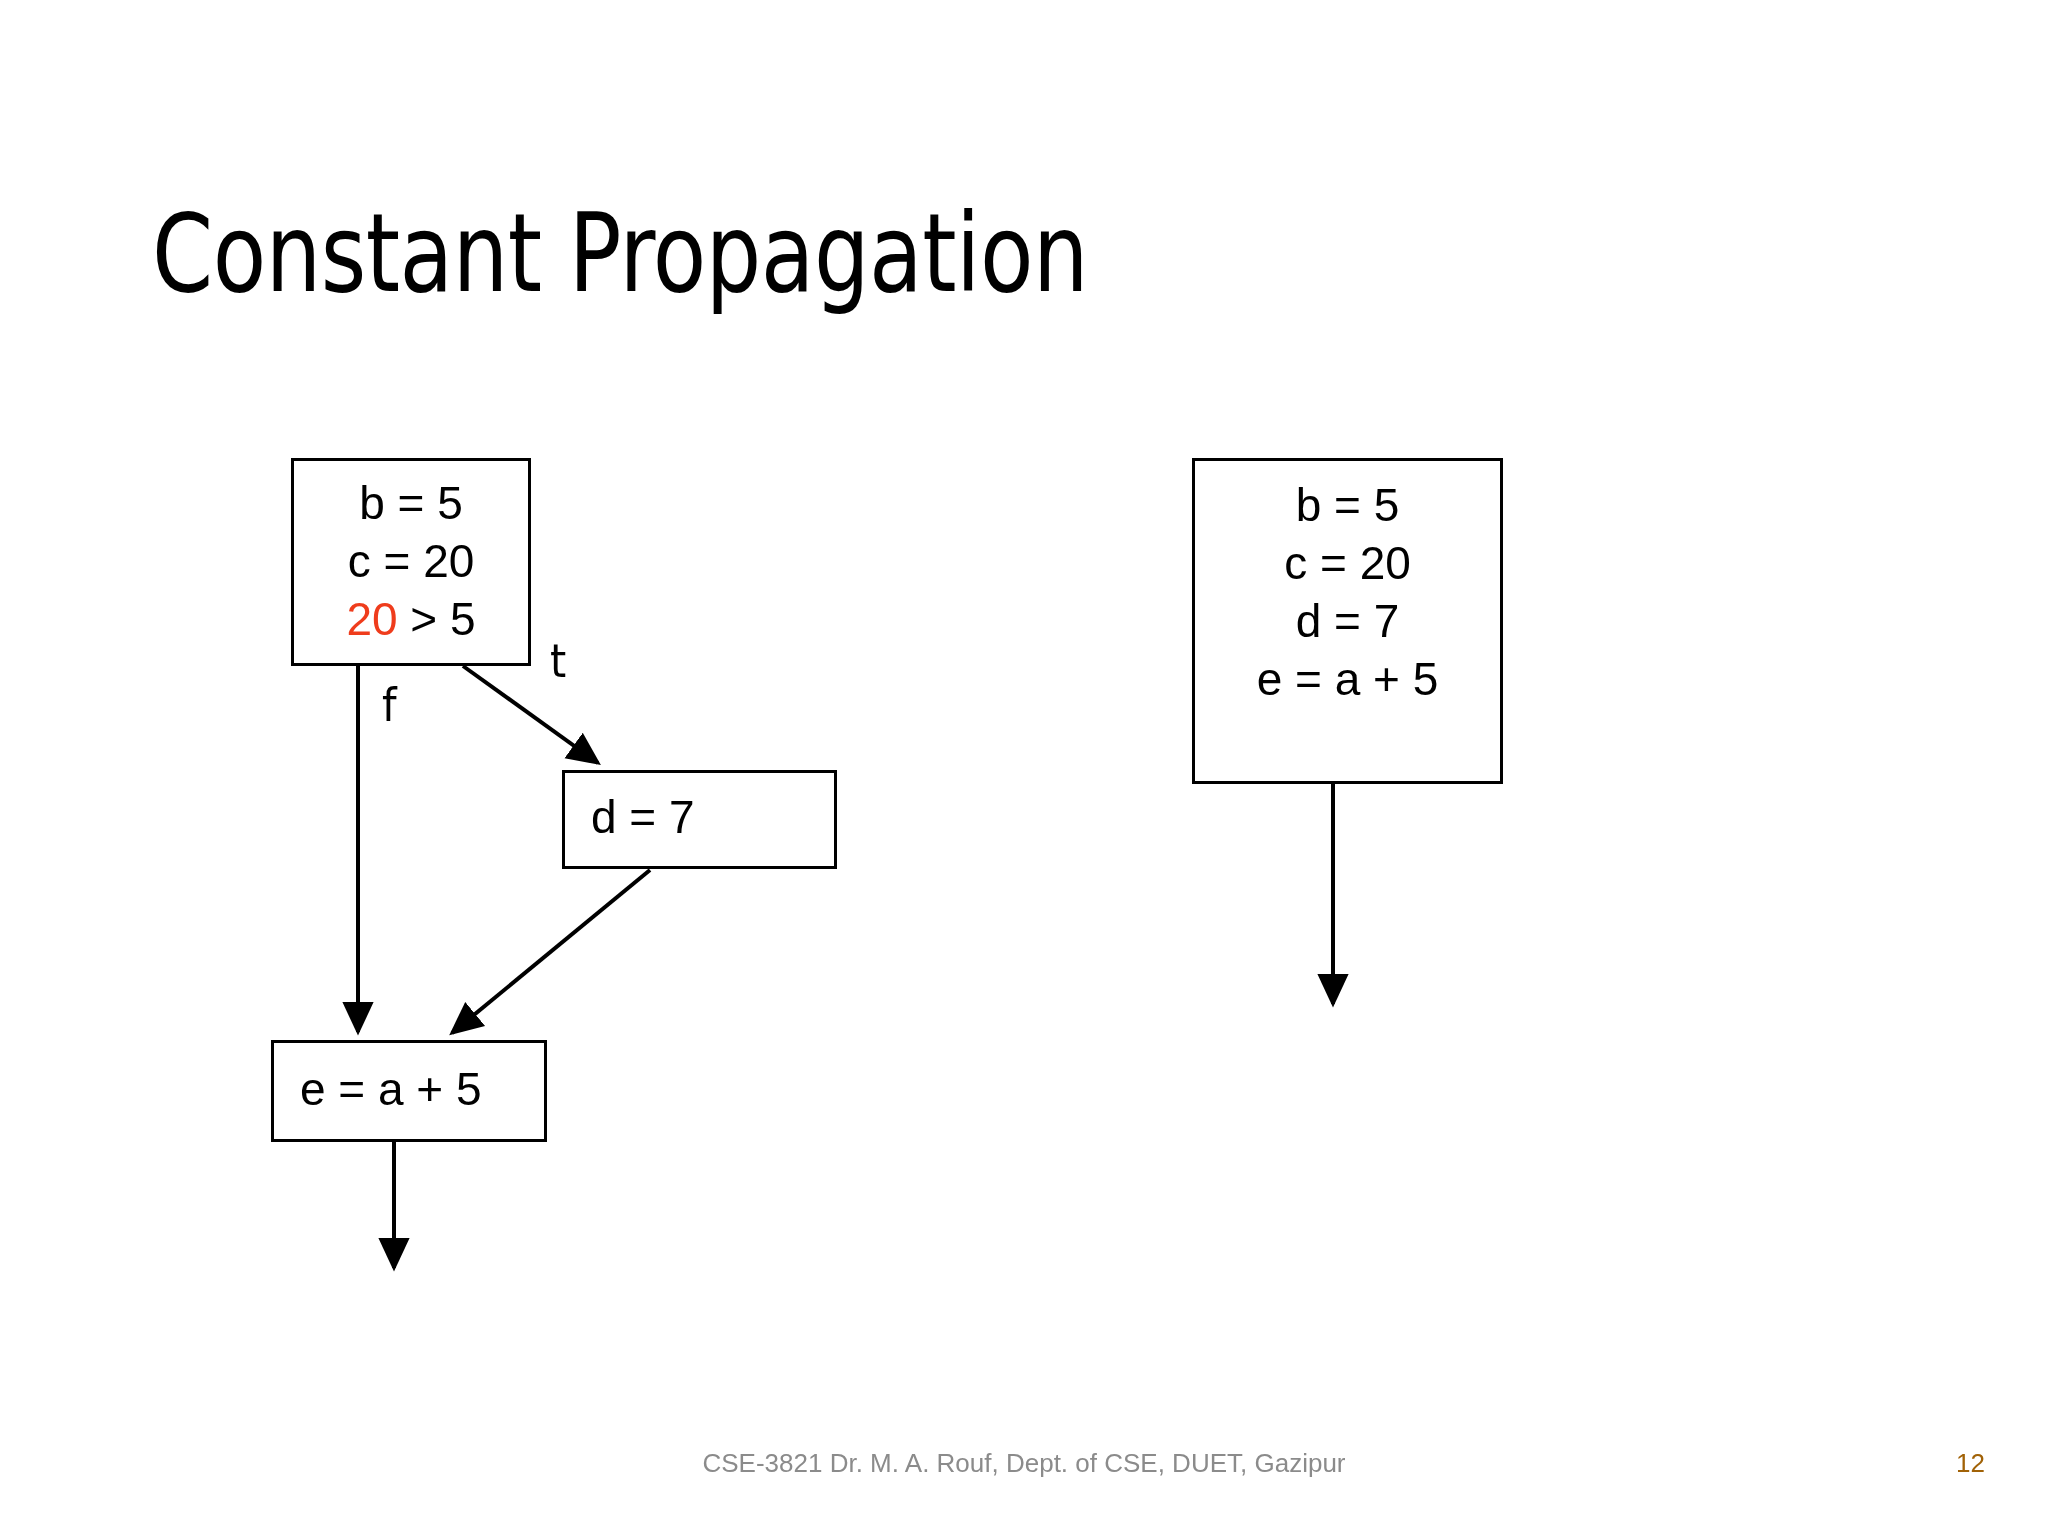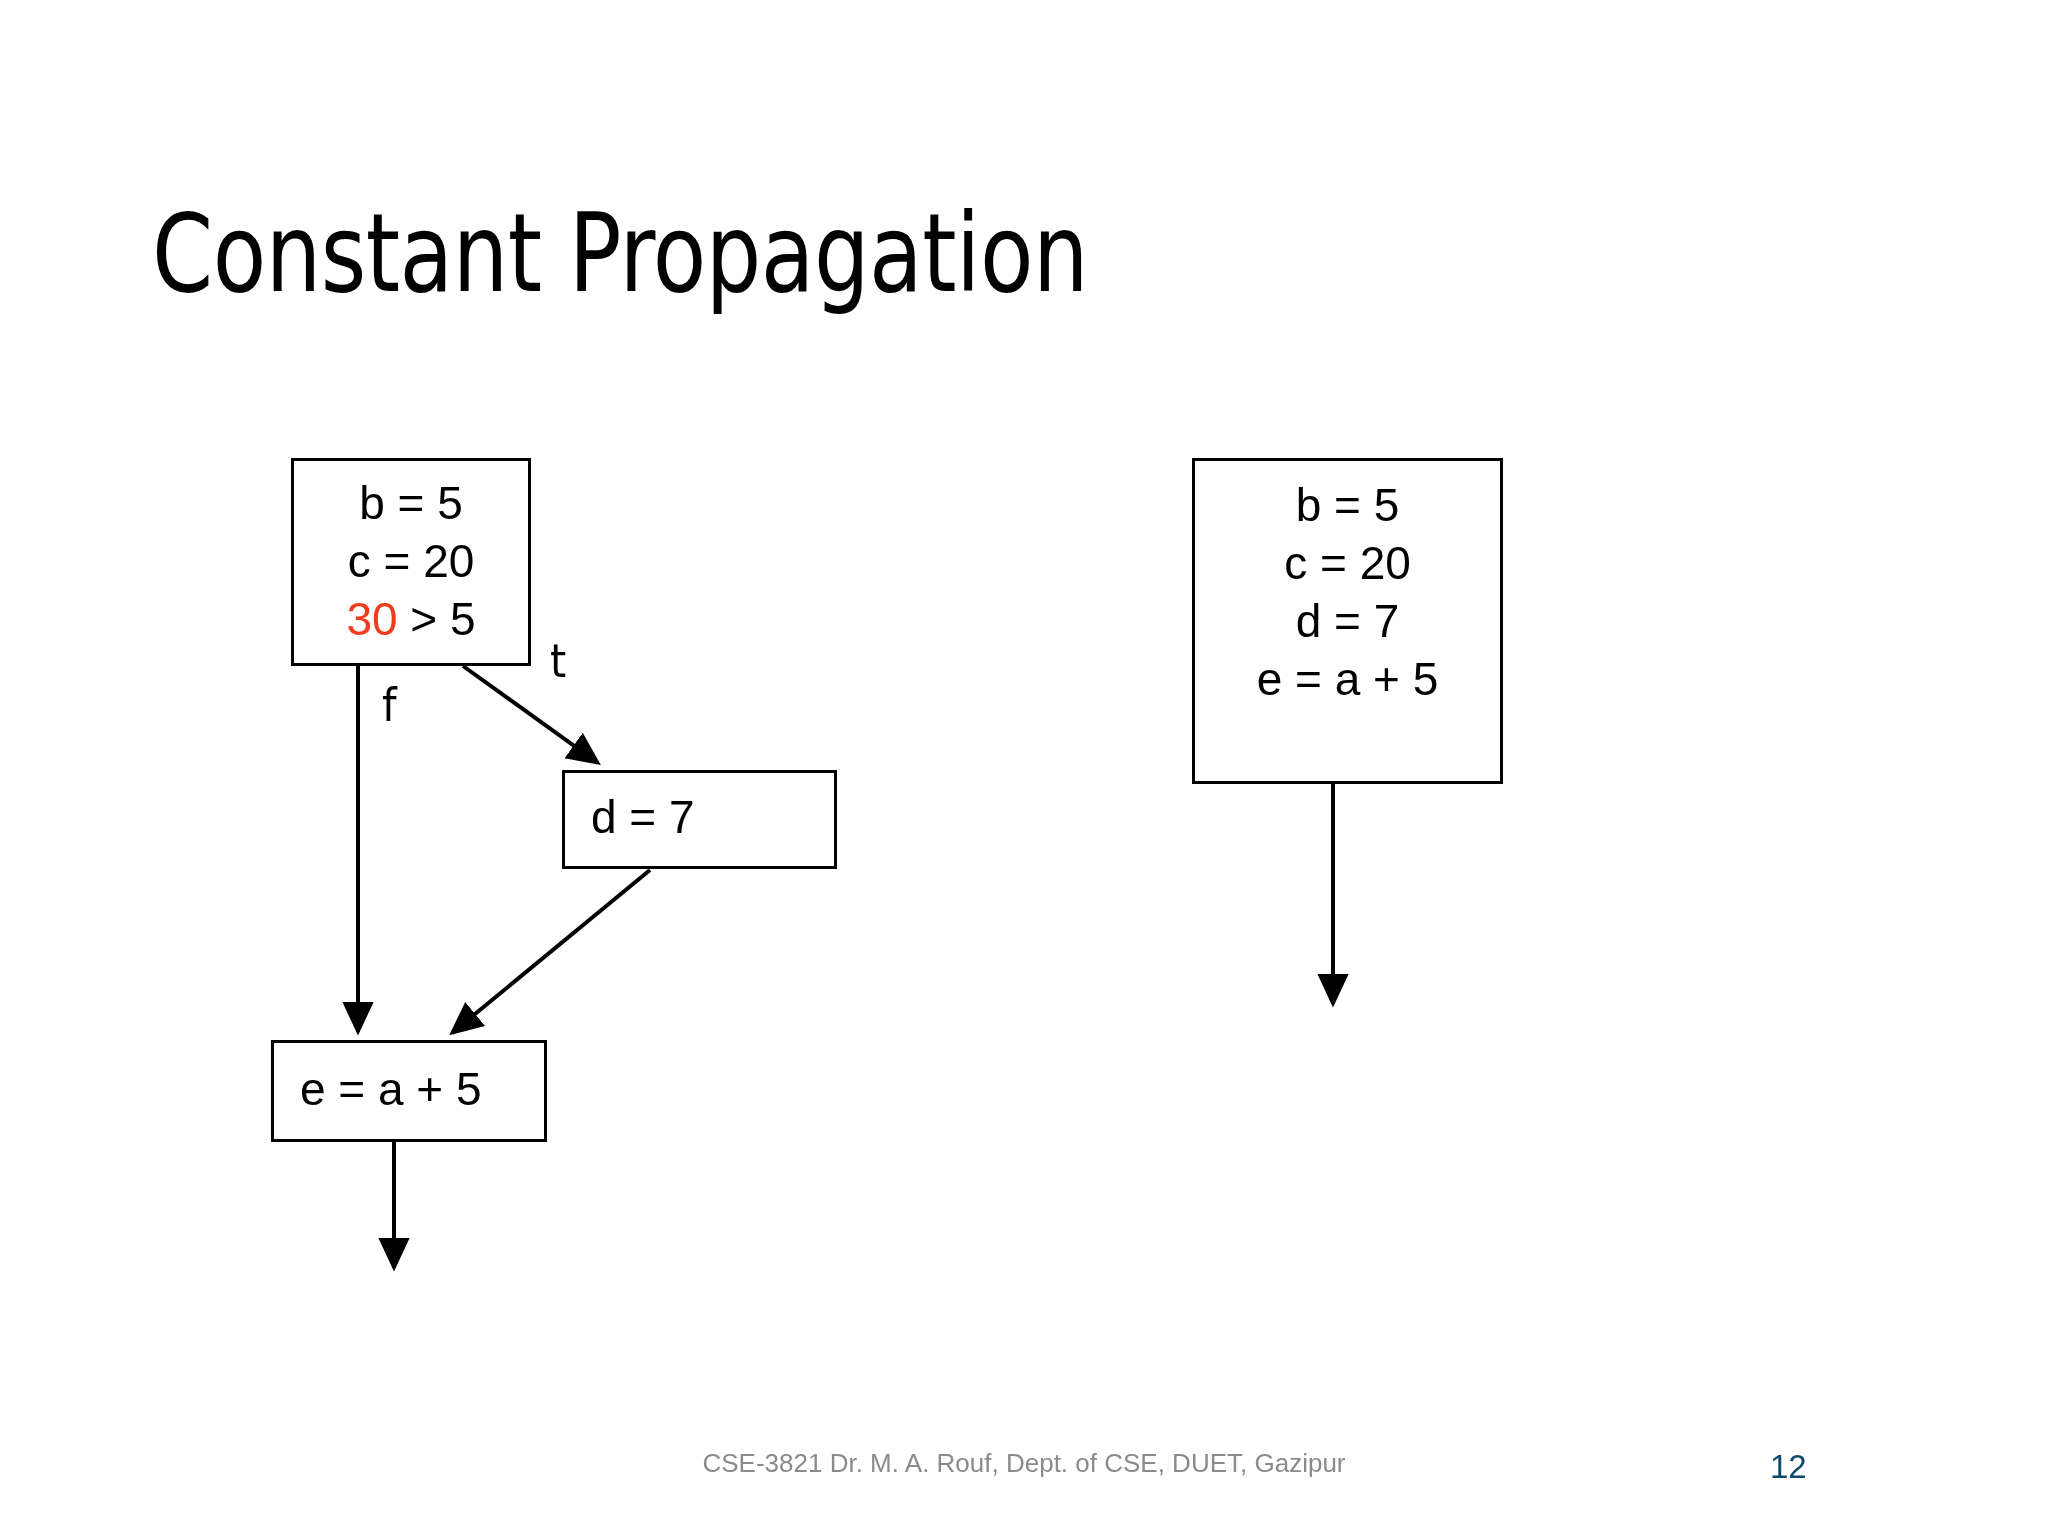"30" span.const-hl { text: 30 -> 20 }
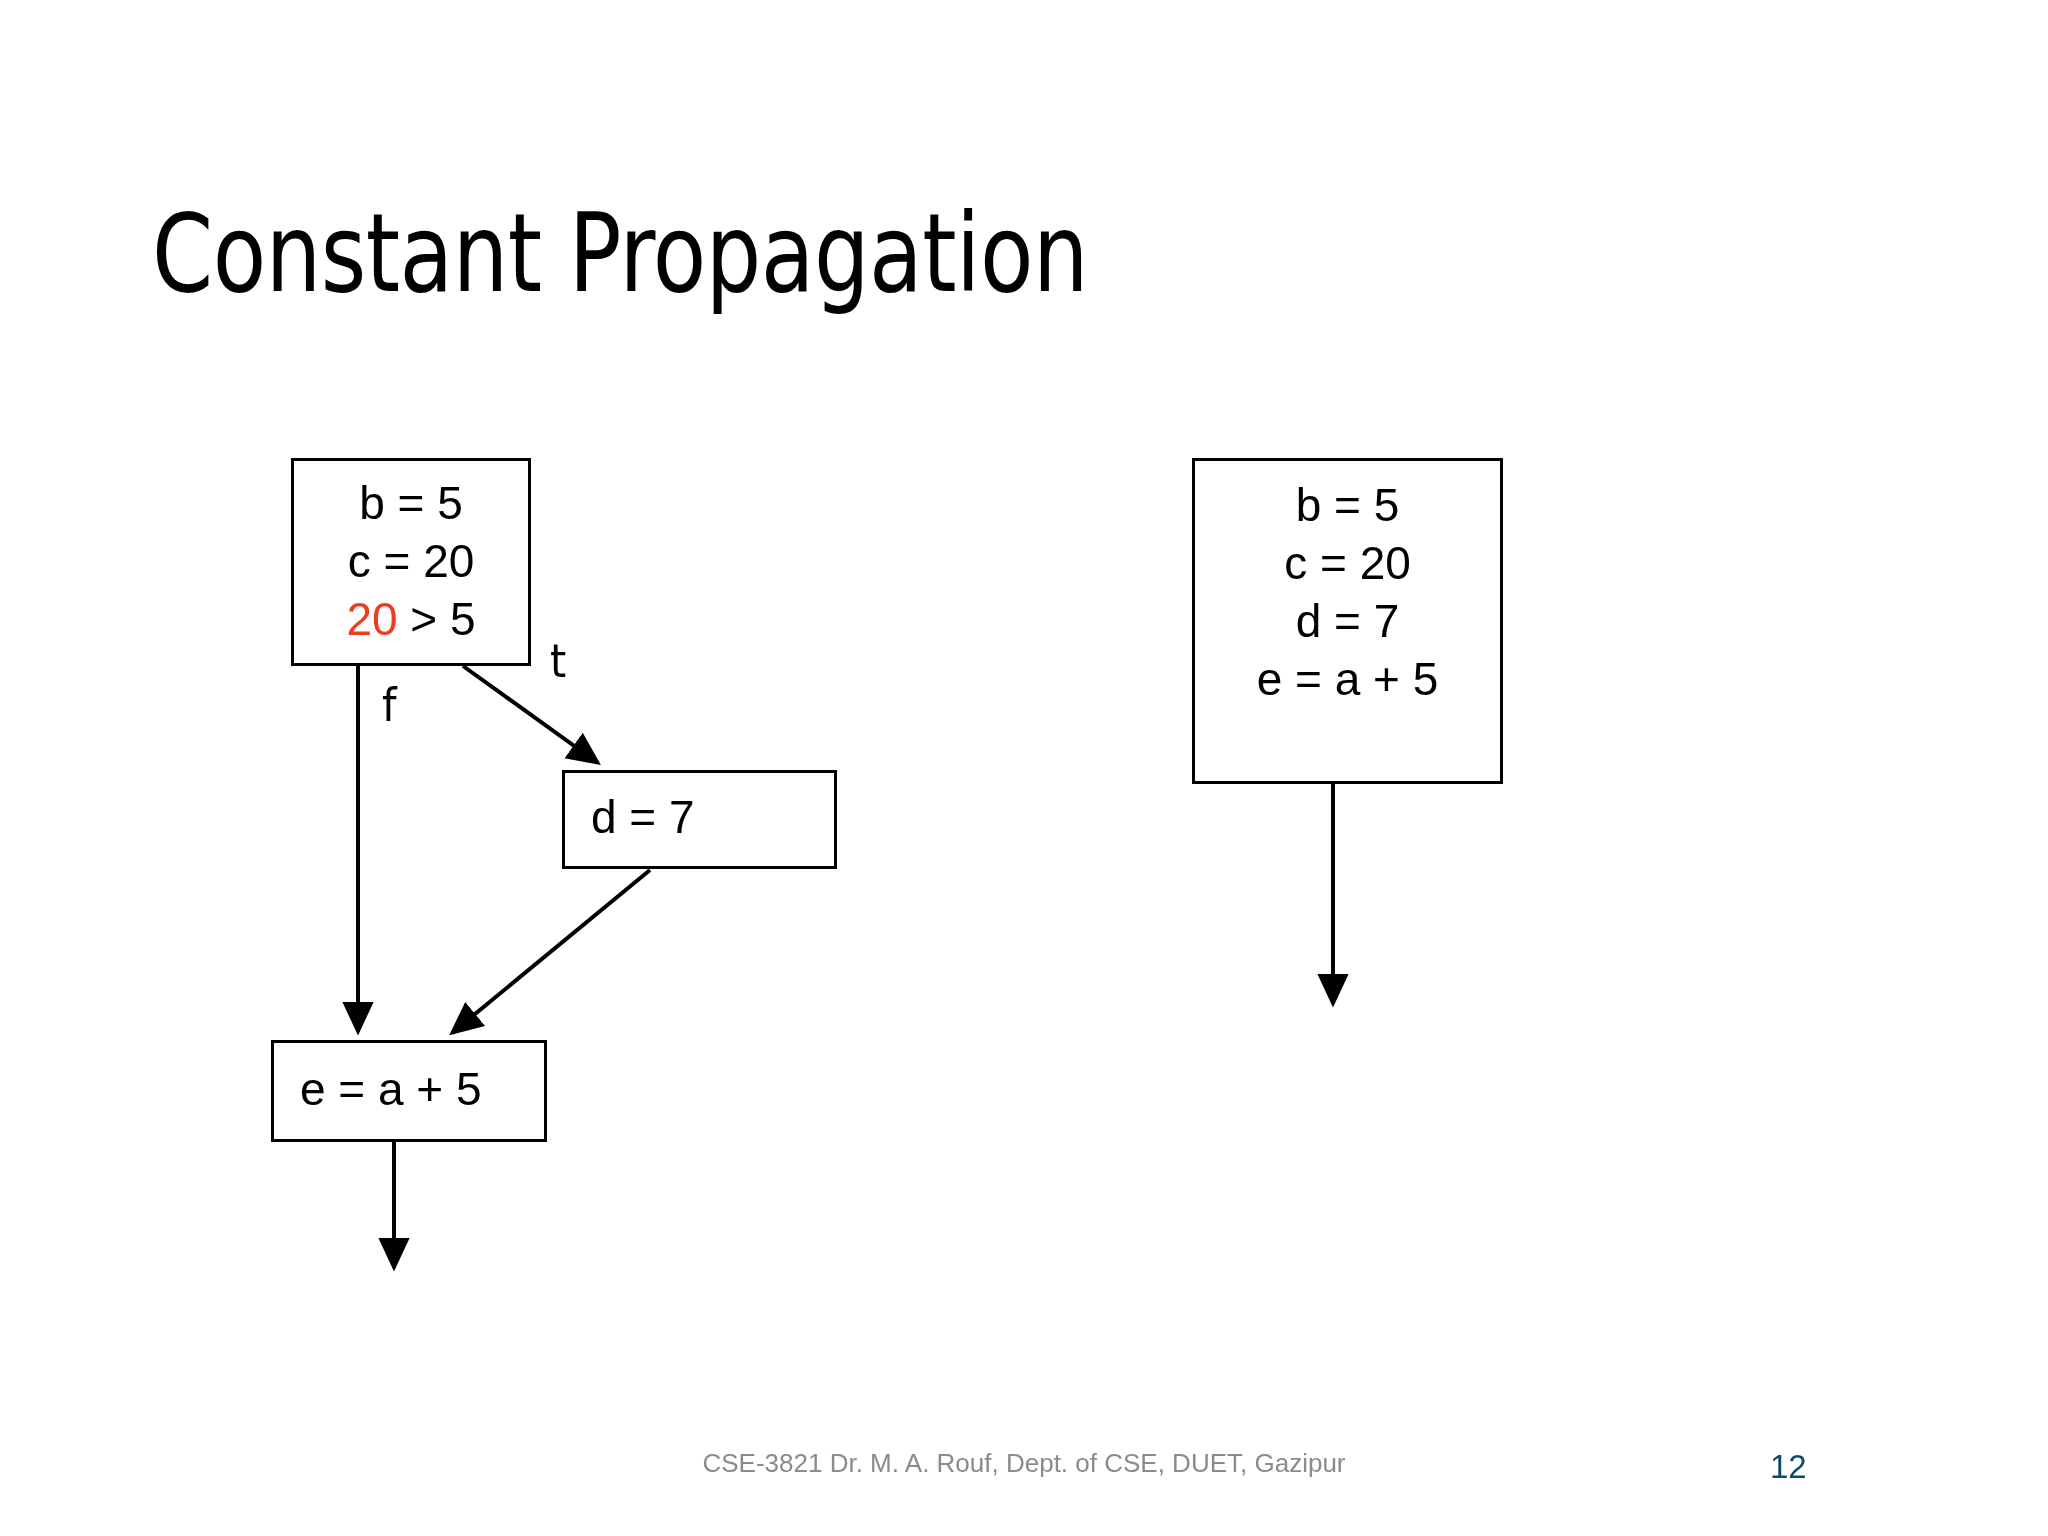"12" #page-number { color: #0c4a6e -> #a16207; font-size: 33px -> 26px; left: 1770px -> 1956px }
